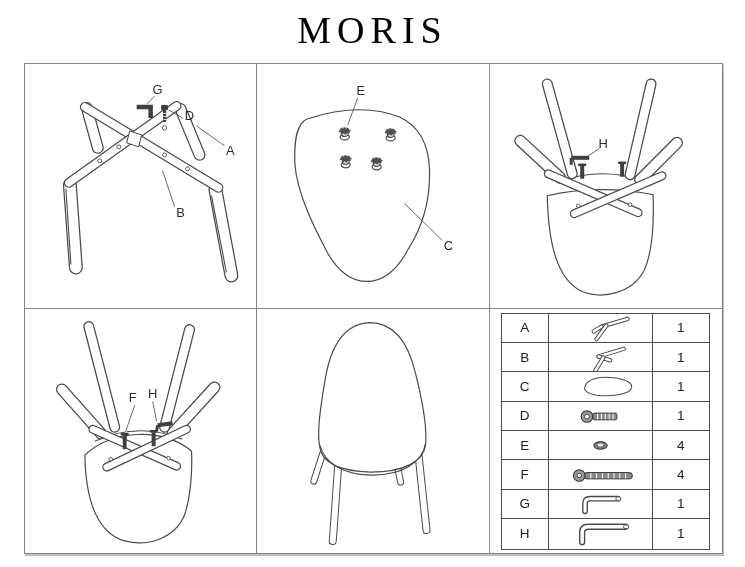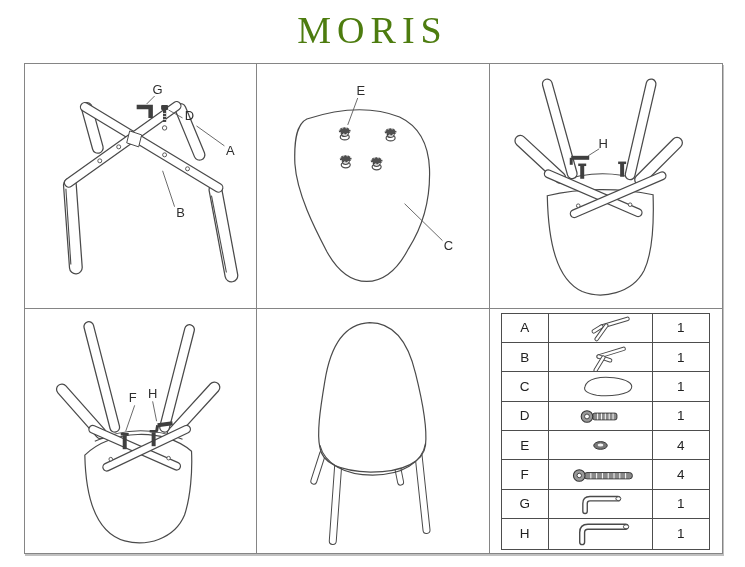"MORIS" .title { color: #4d7c0f -> #000000 }
